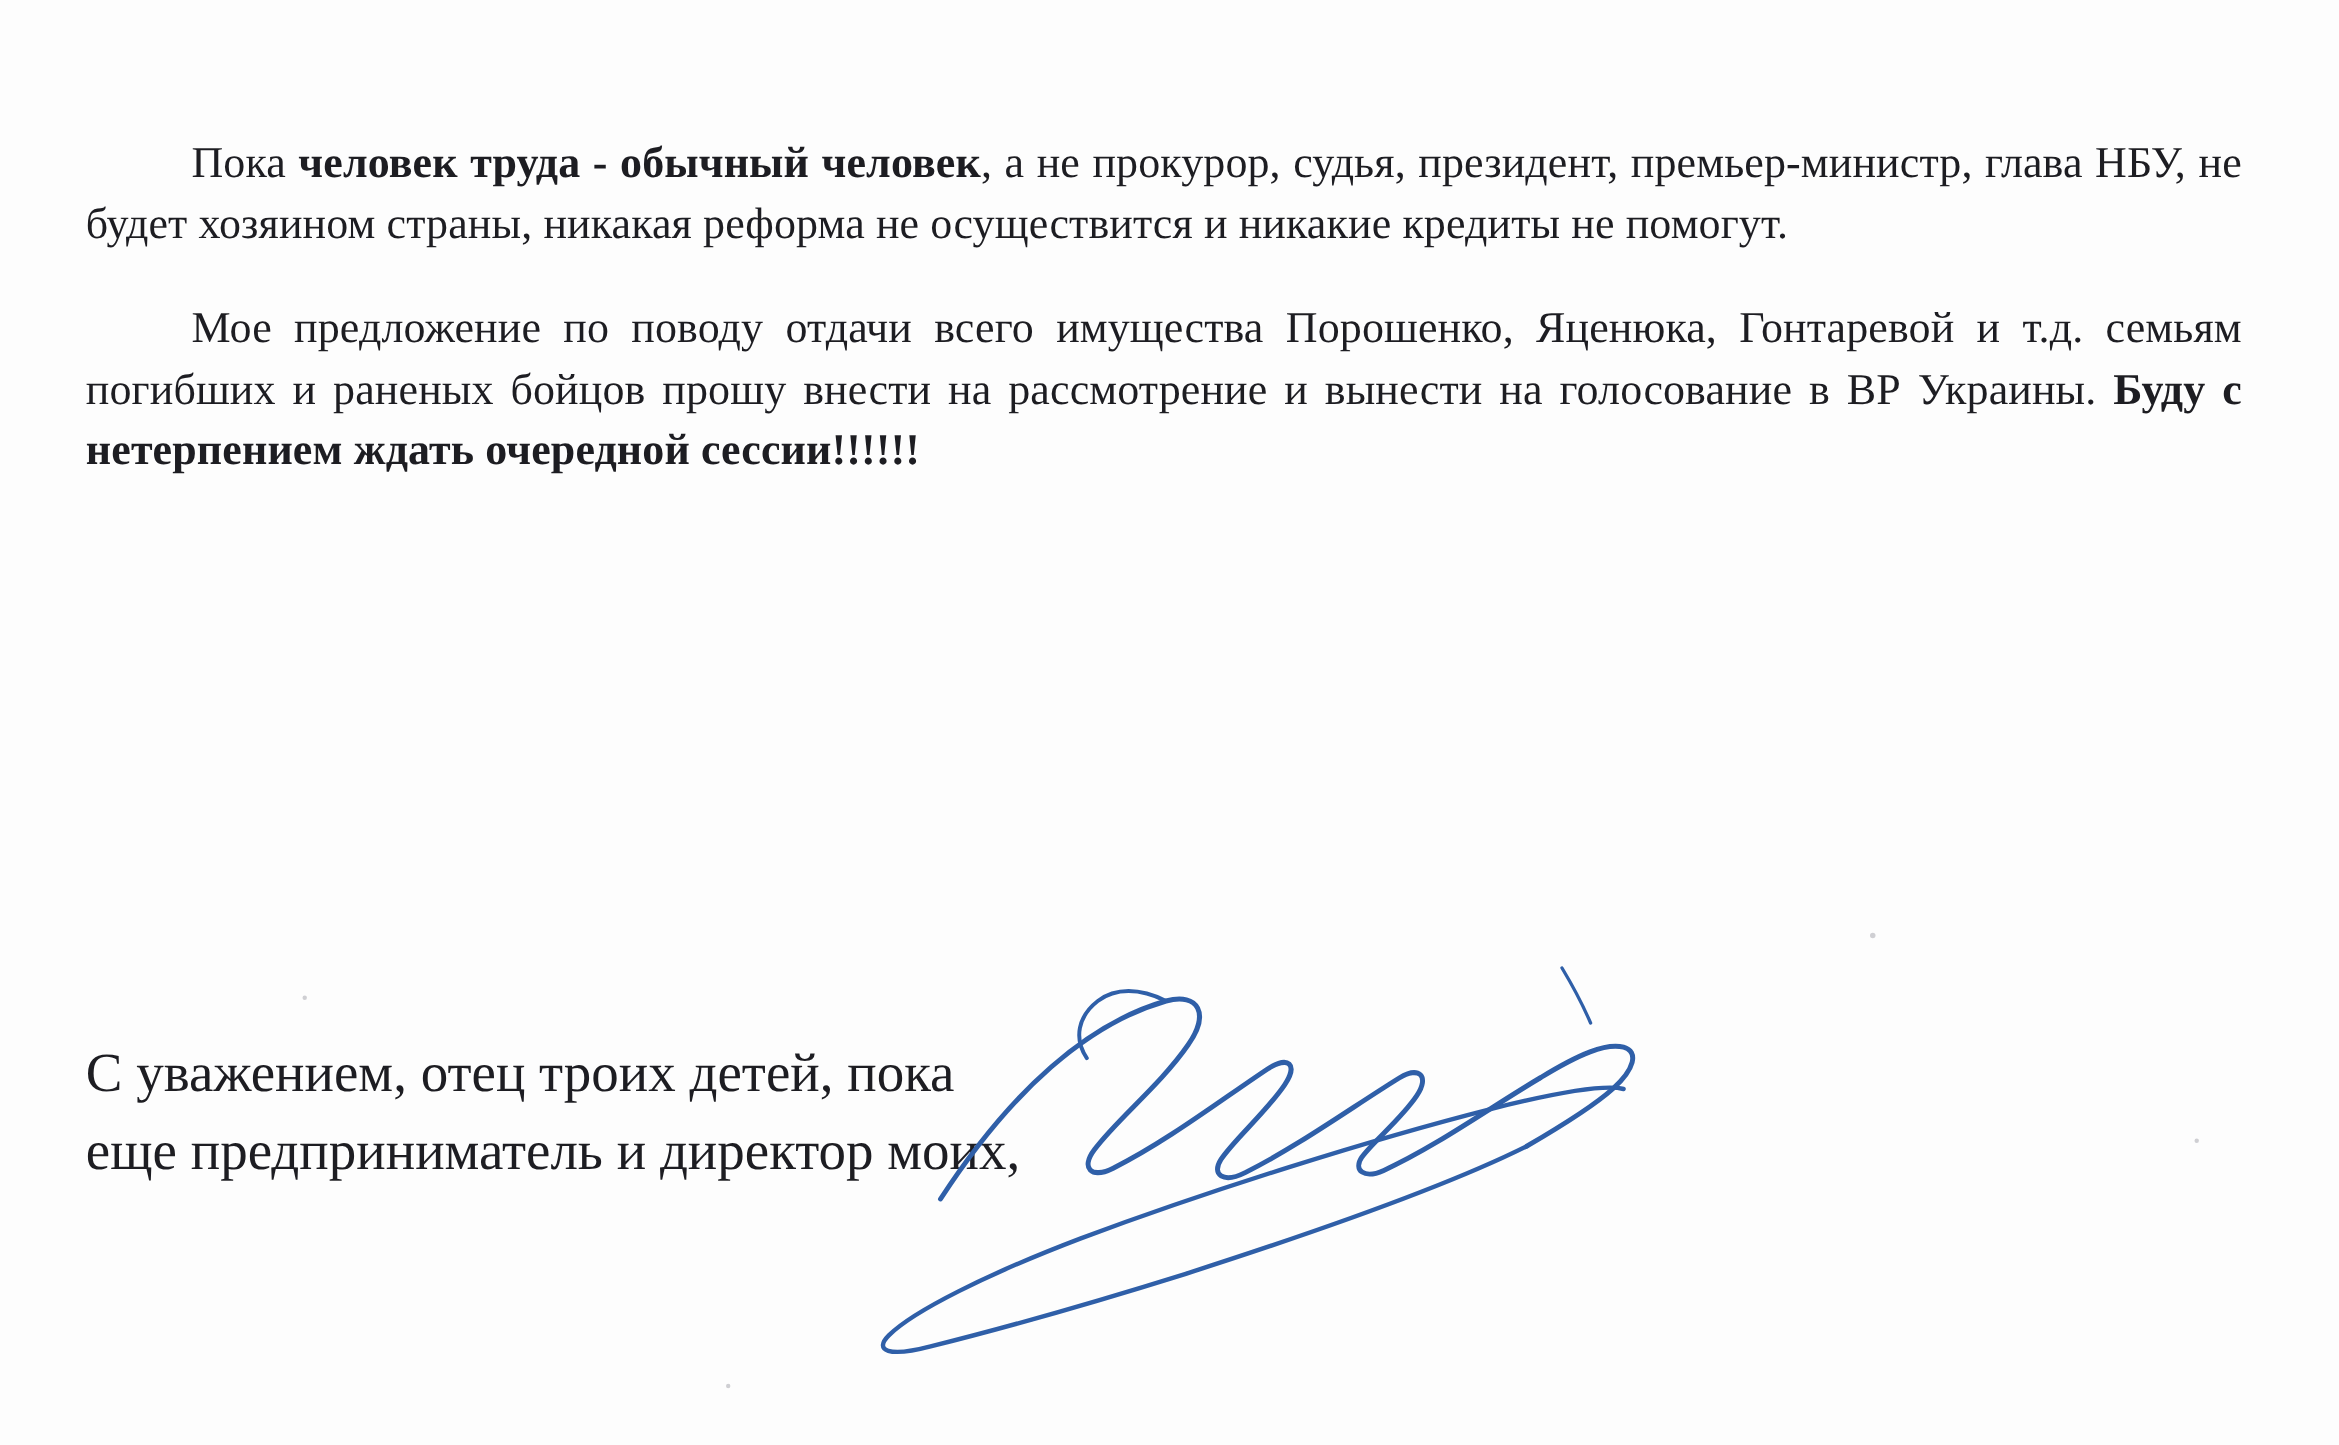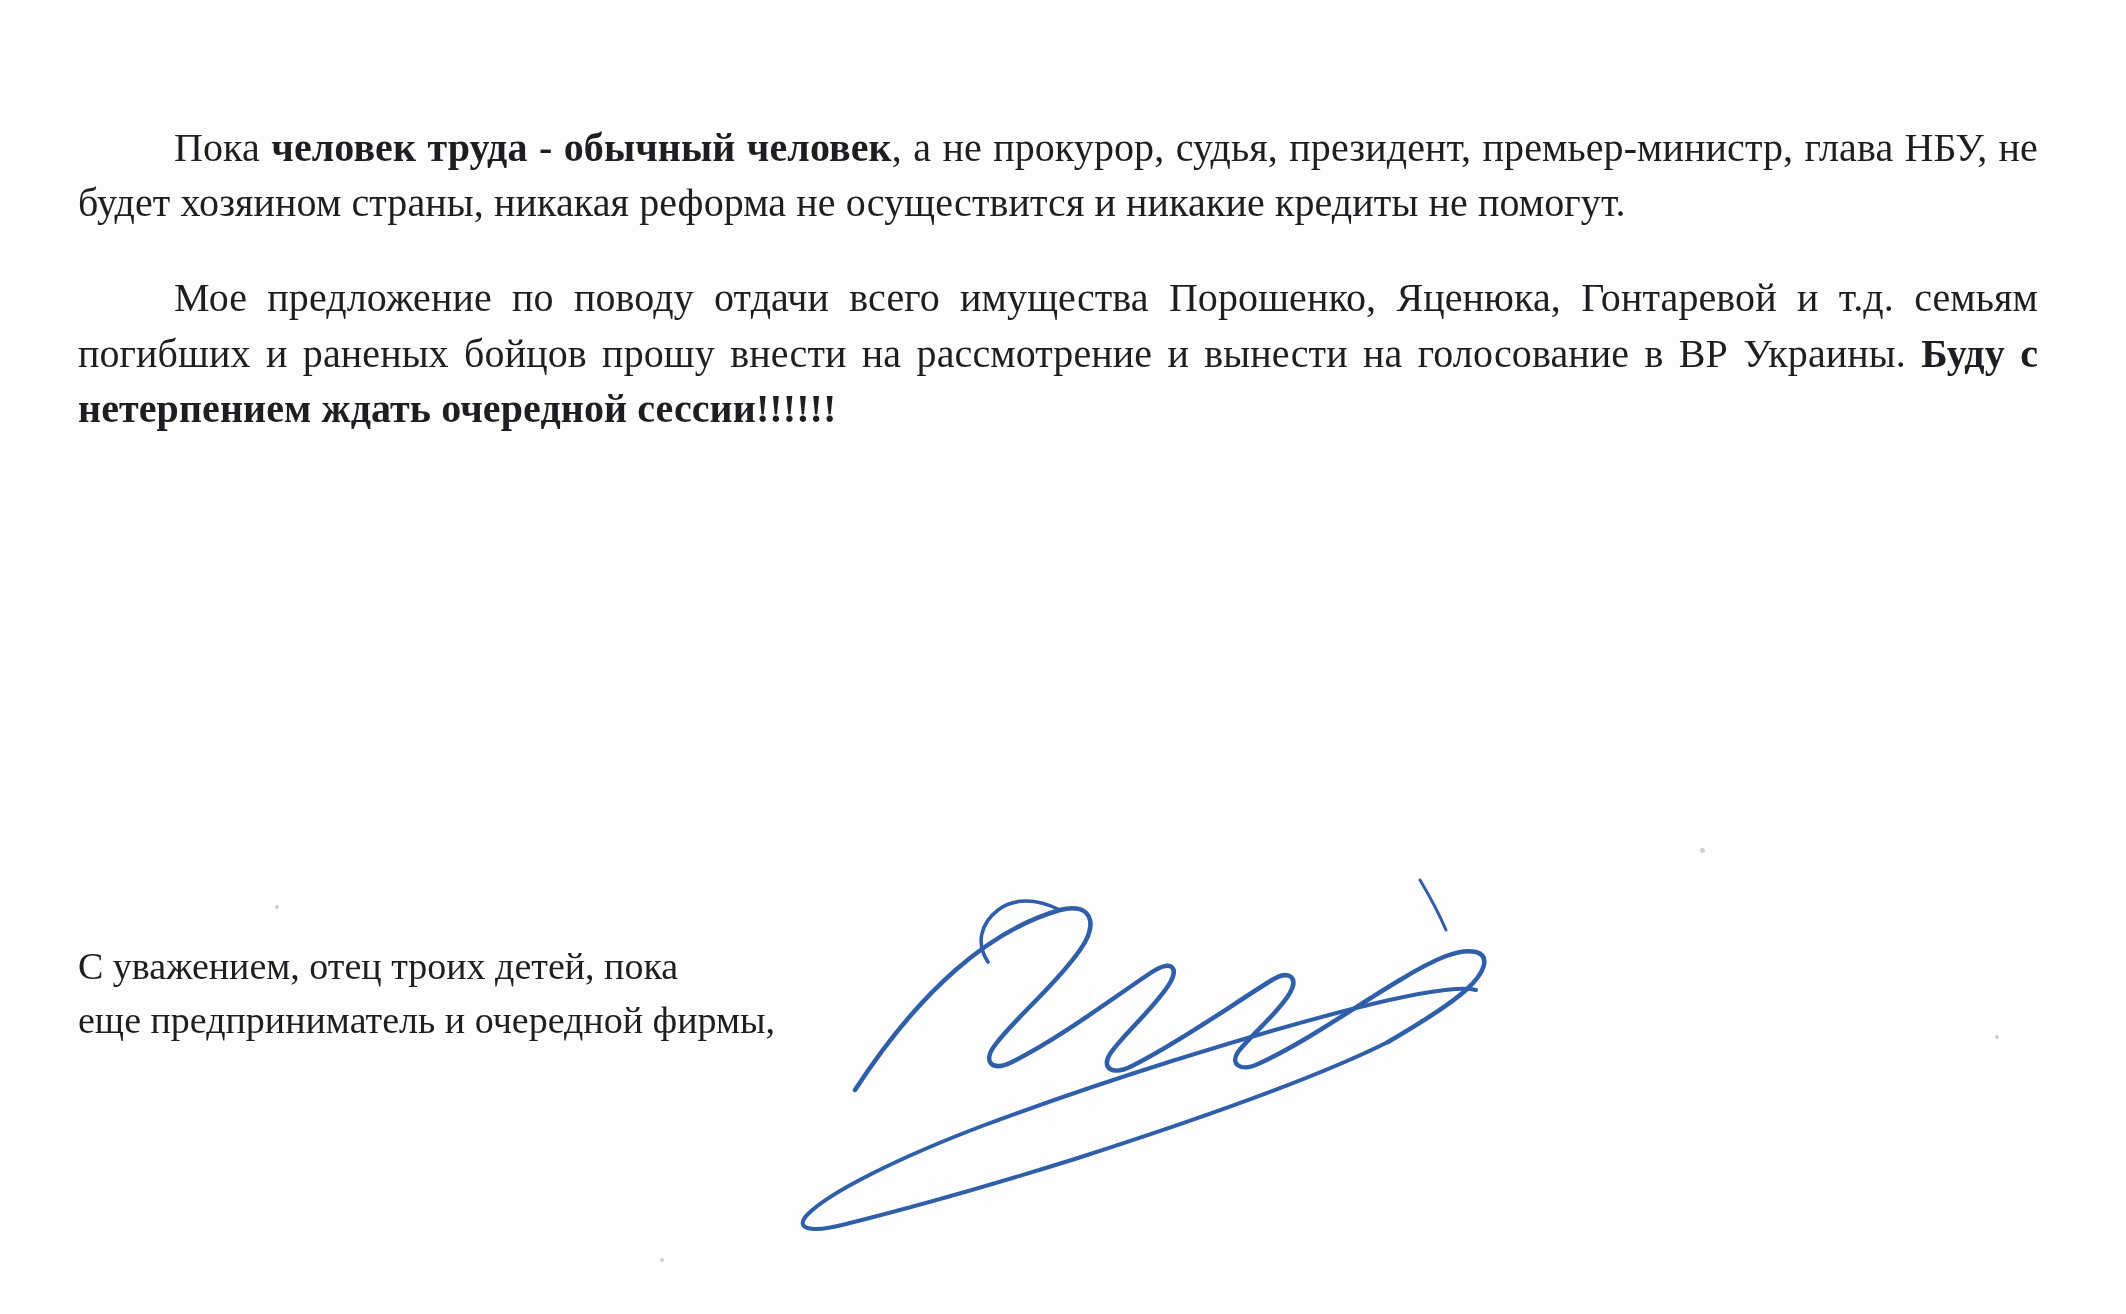"С уважением, отец троих детей," .closing { font-size: 38px -> 50px }
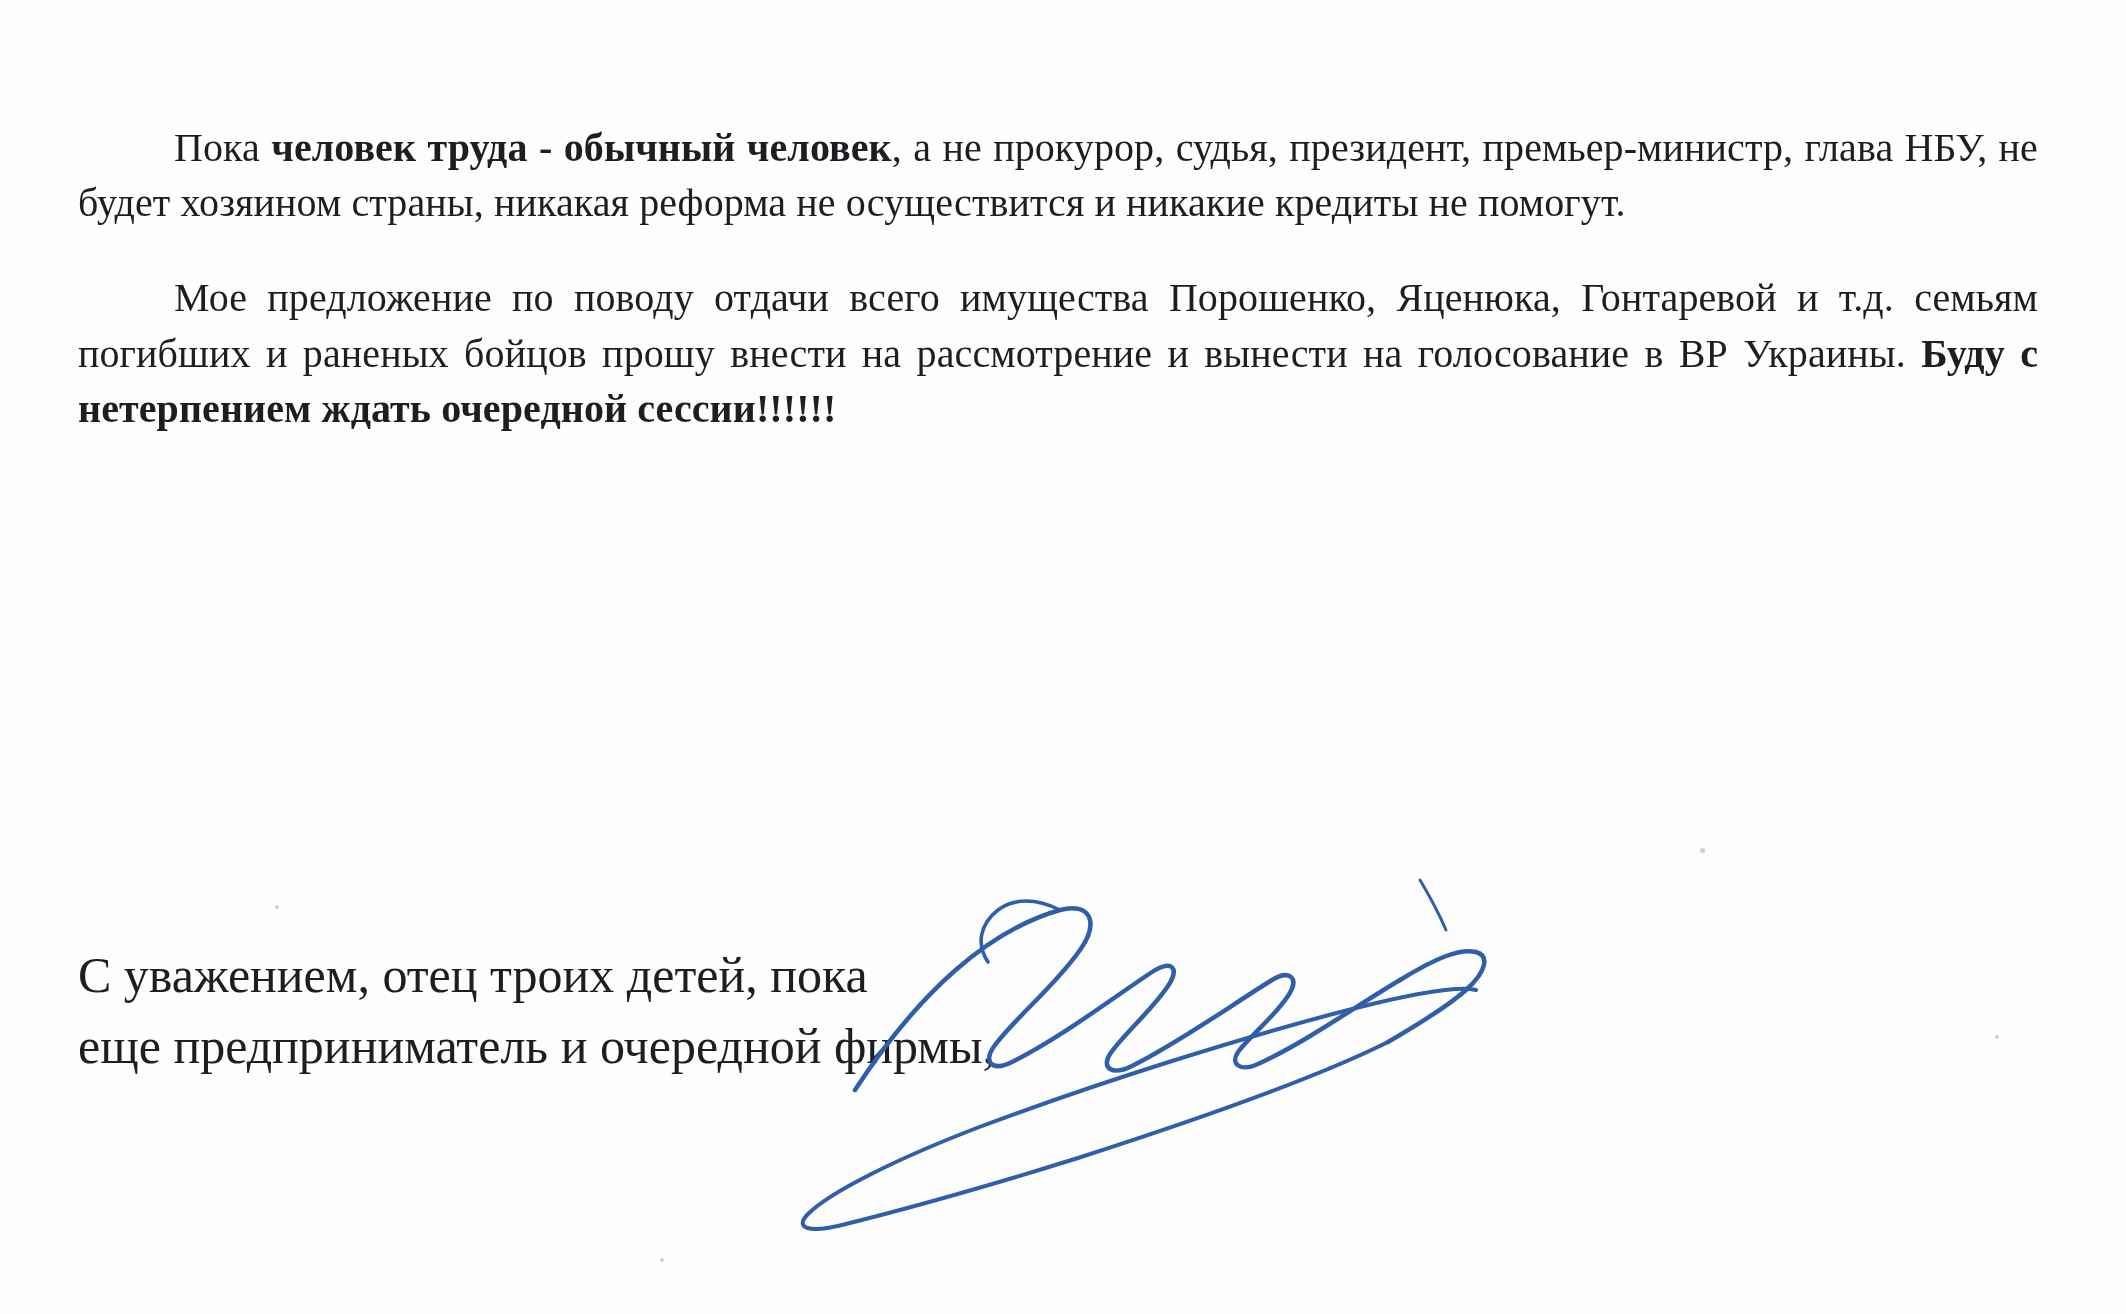"еще предприниматель и очередной фирмы," div { text: очередной фирмы -> директор моих }
